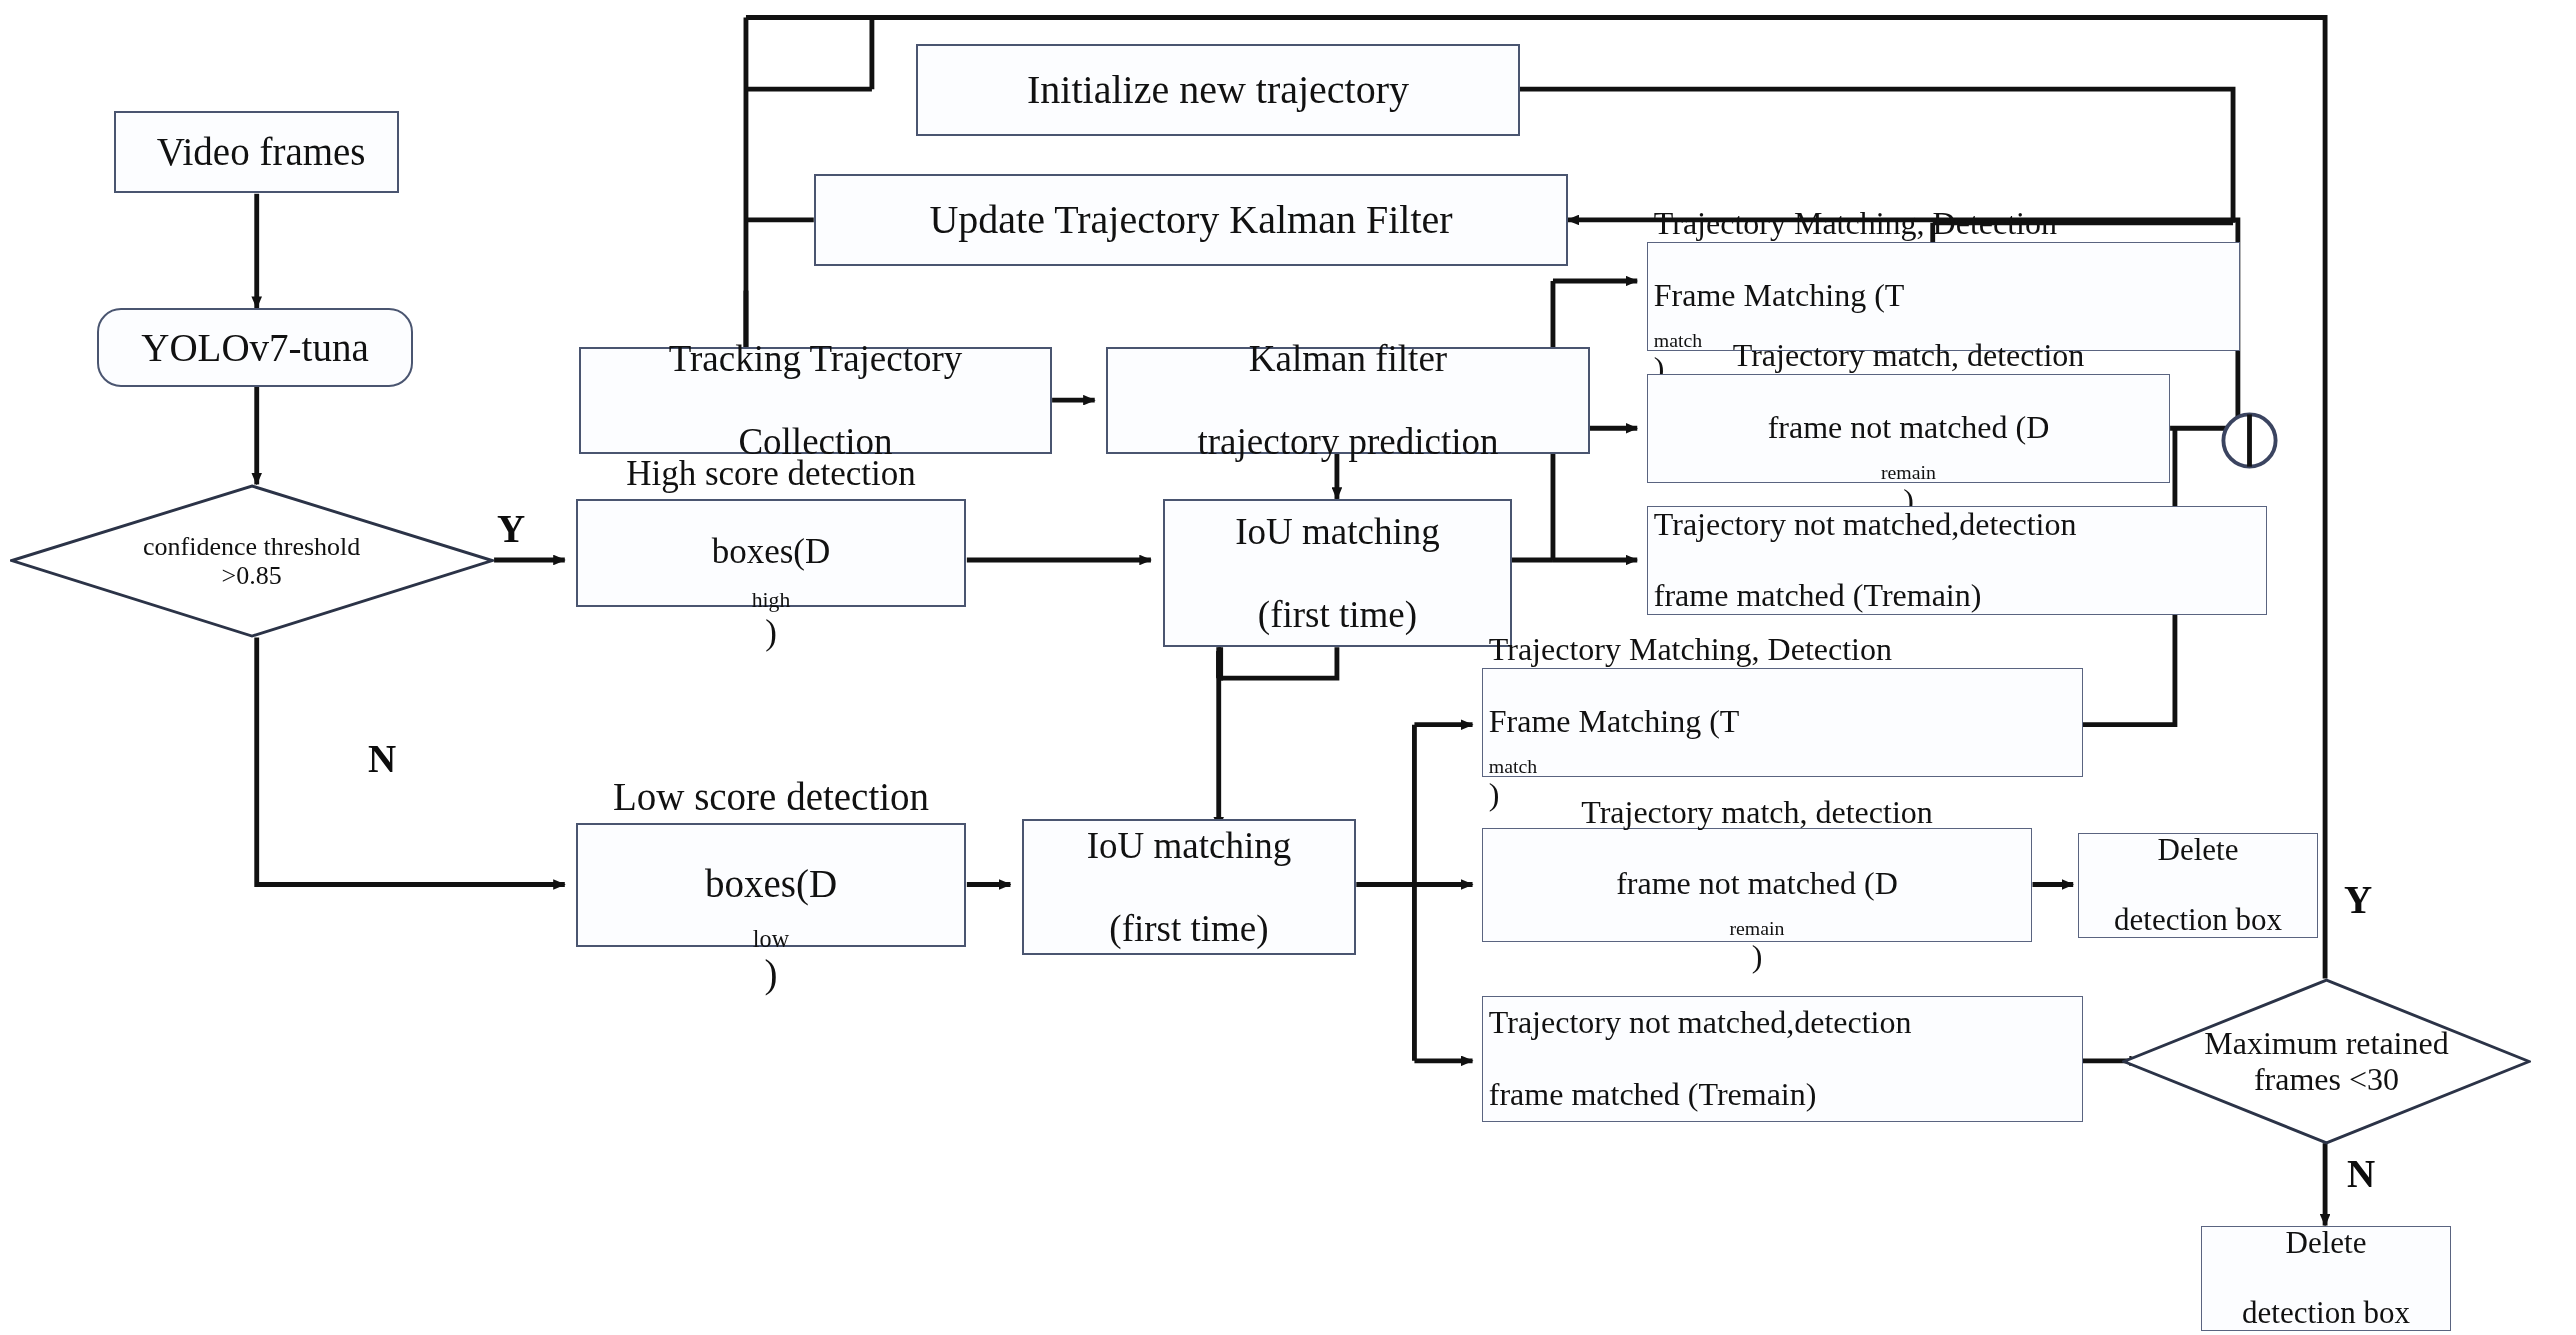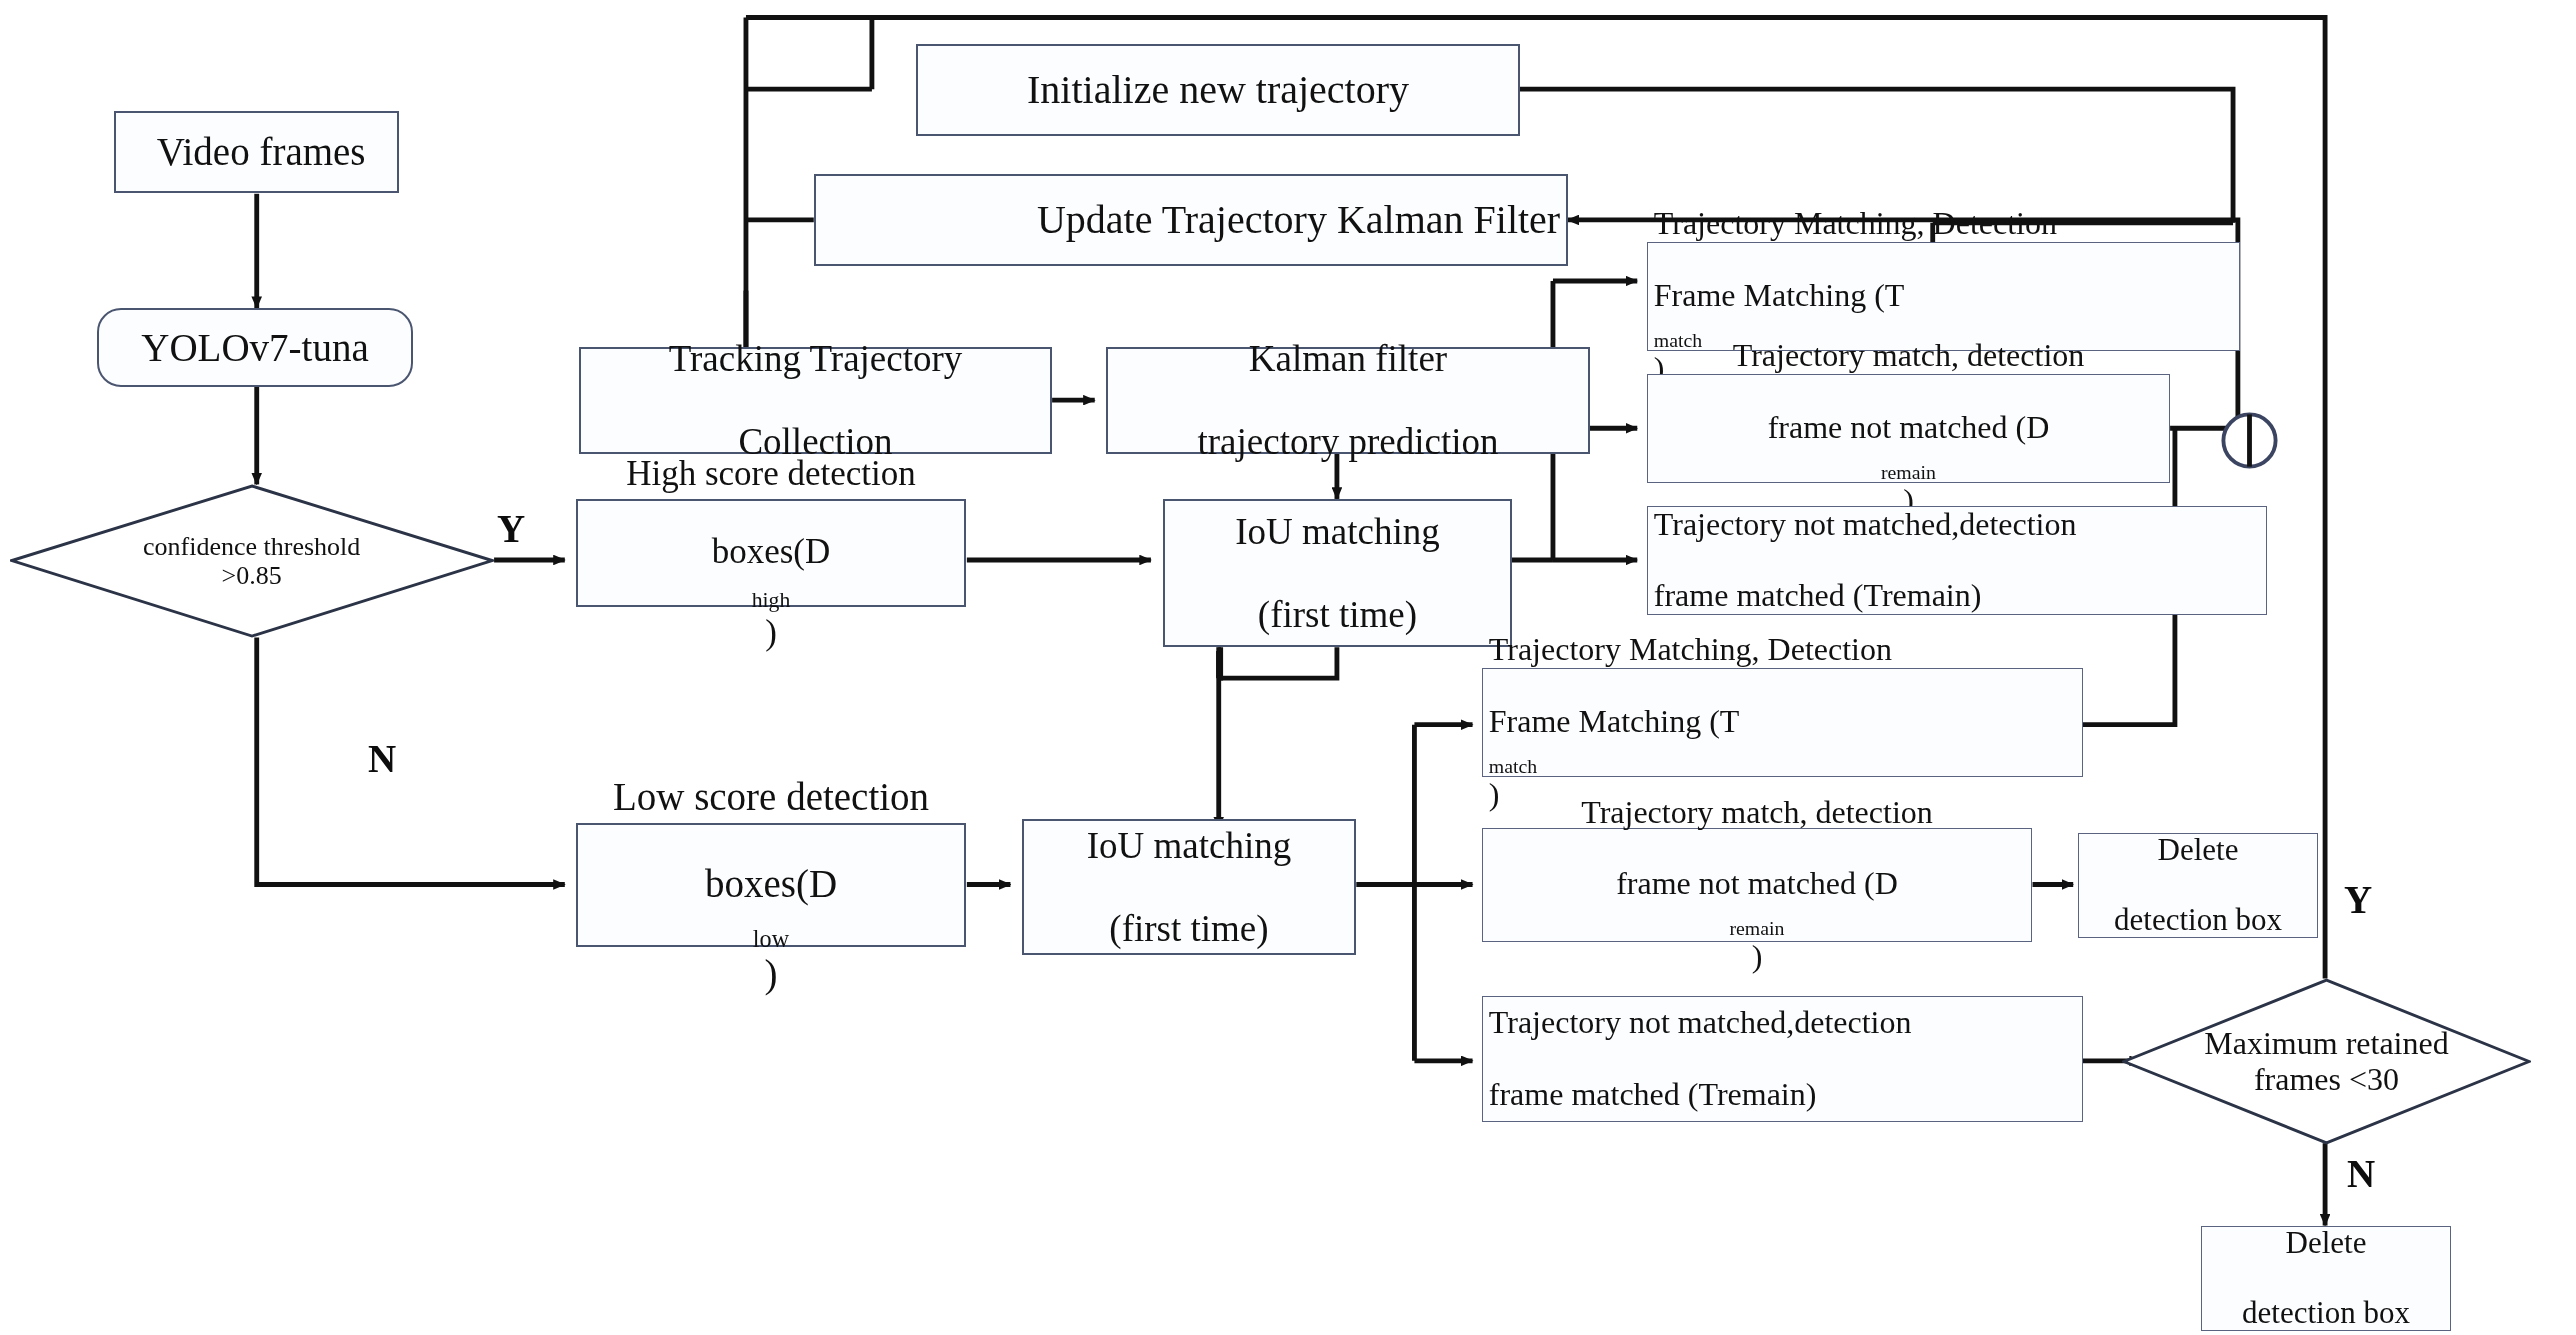"Update Trajectory Kalman Filter" div.node { justify-content: flex-end -> none }
